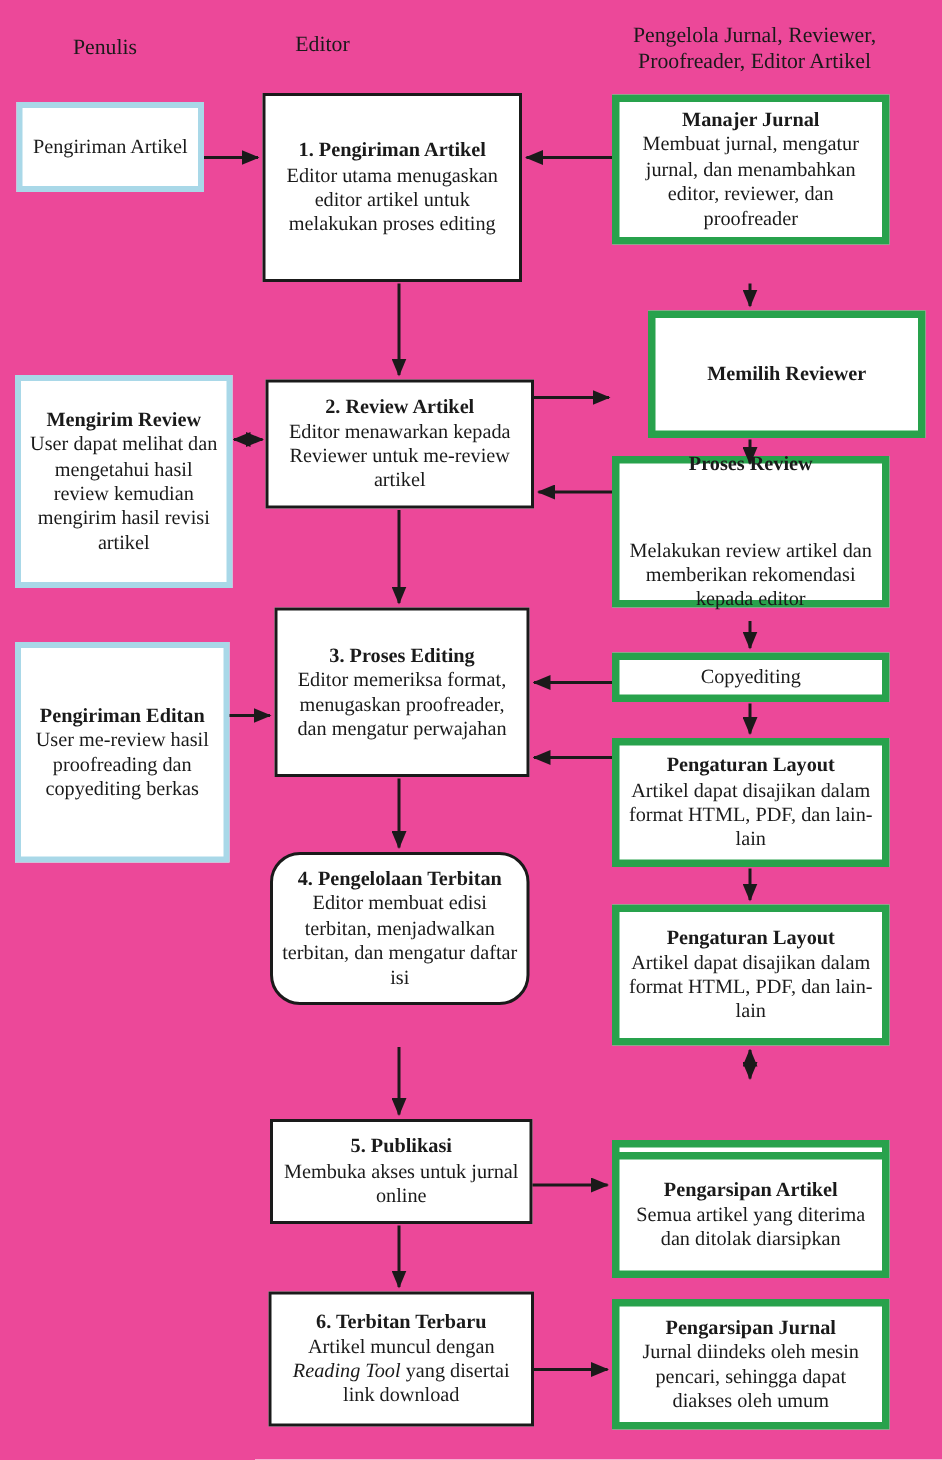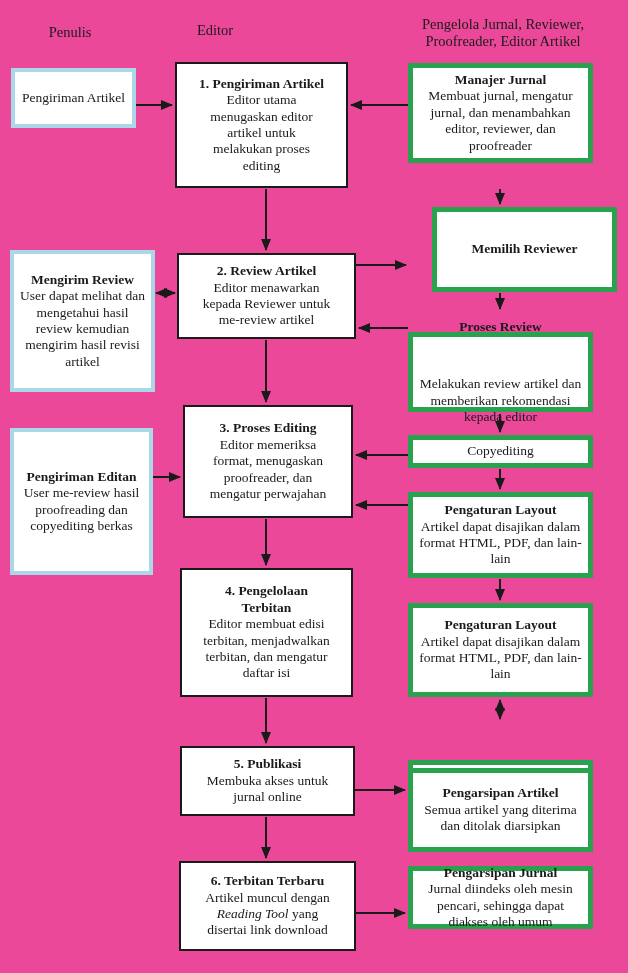"1. Pengiriman Artikel" .mid { padding: 2px 20px -> 2px 4px }
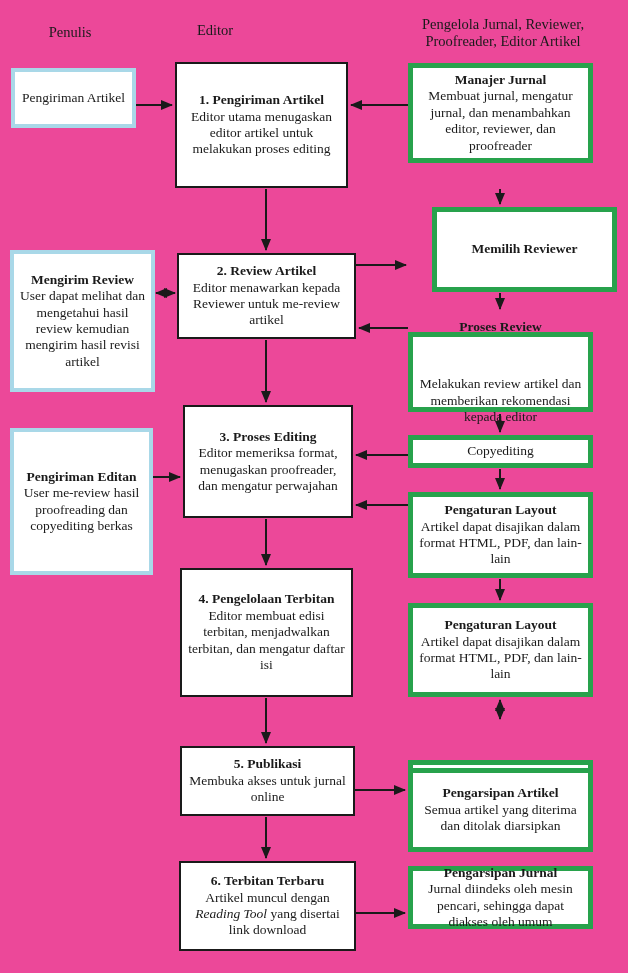"Proses Review" div.box { height: 80px -> 101px; top: 332px -> 304px }
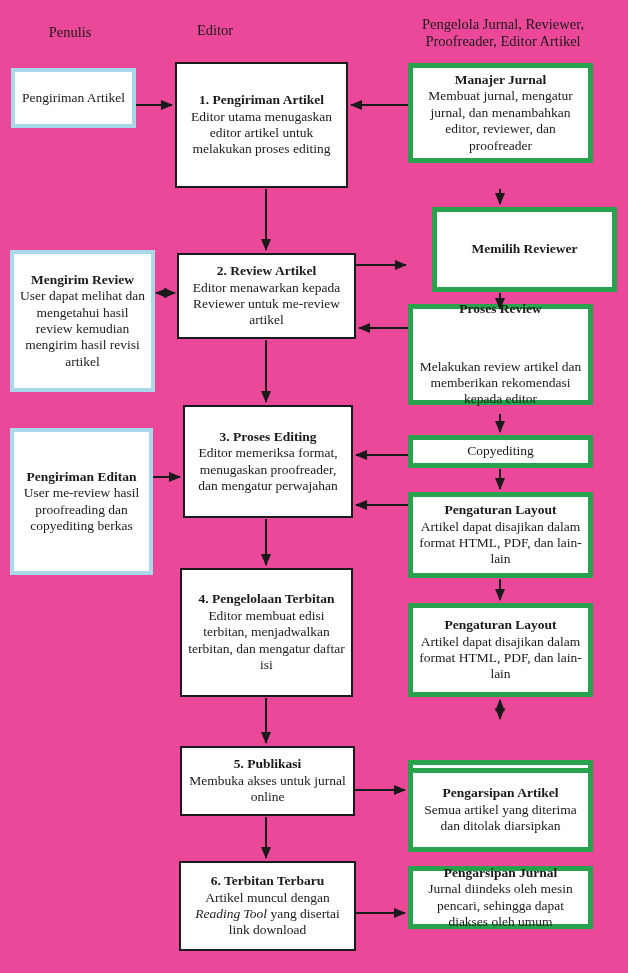"4. Pengelolaan Terbitan" div.box { border-radius: none -> 20px; height: 129px -> 102px }
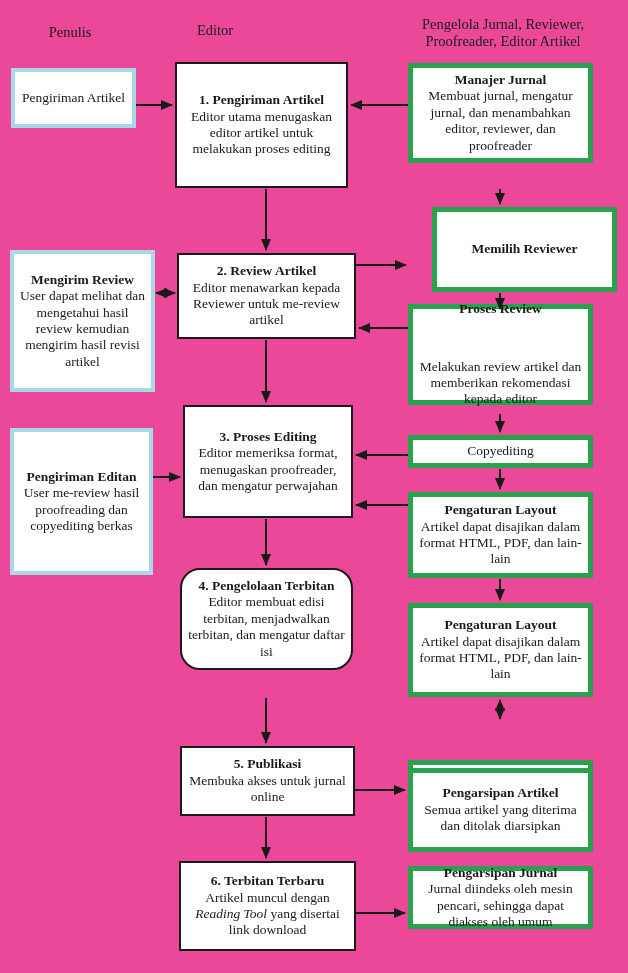"Pengarsipan Jurnal" div.box { height: 63px -> 87px }
